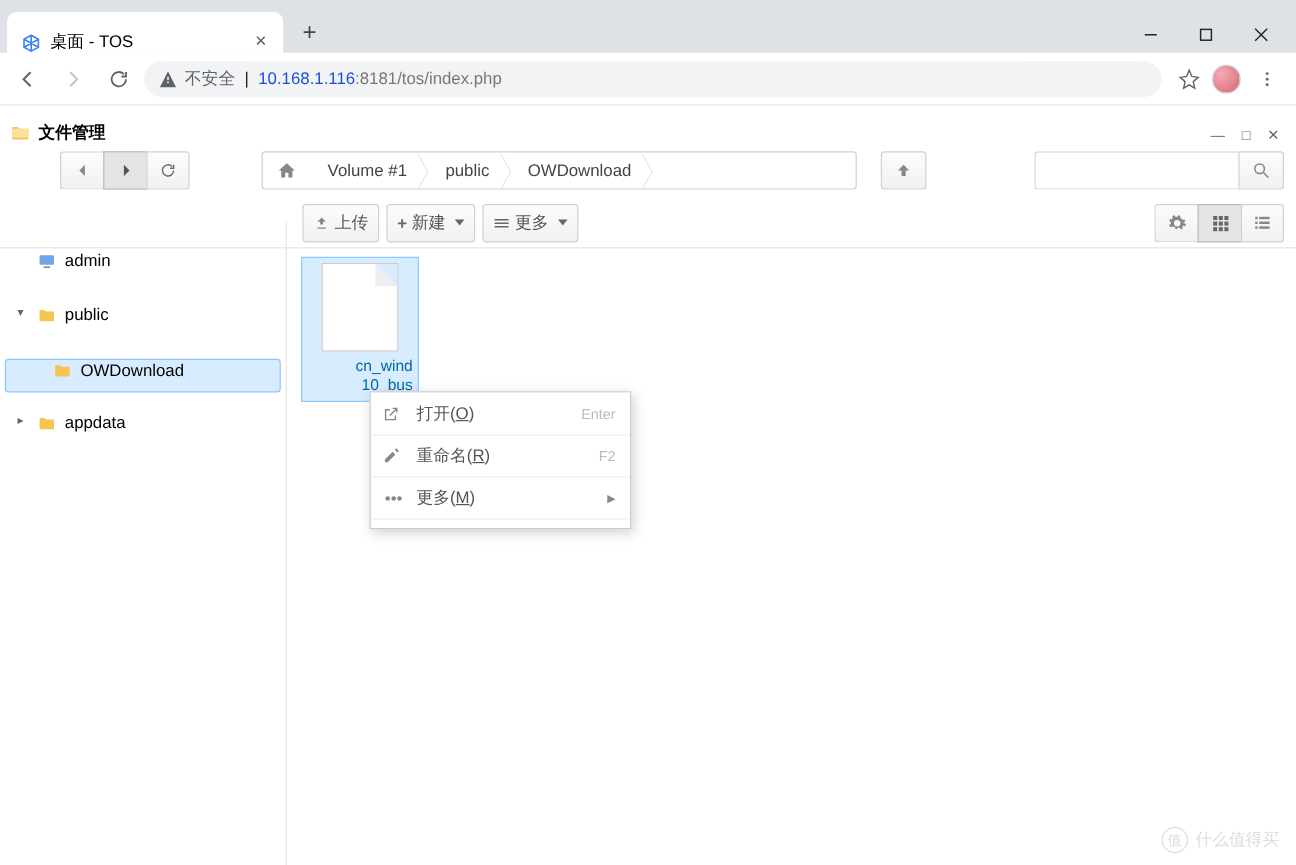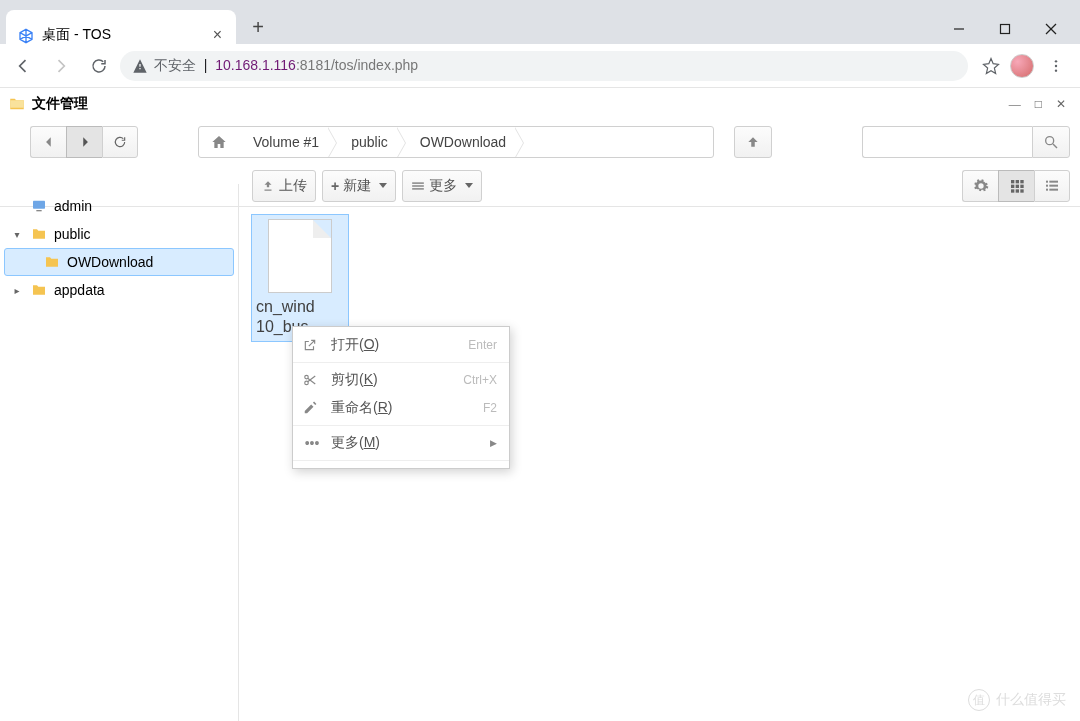"10.168.1.116" .url-text .host { color: #701a75 -> #1d4ed8 }
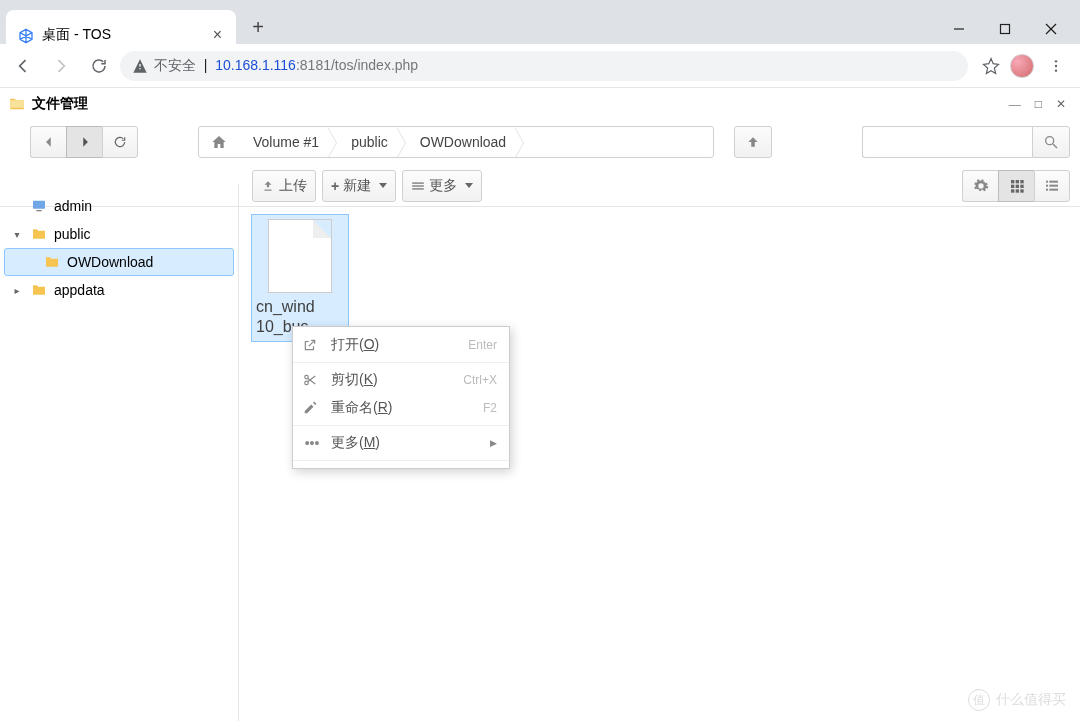"文件管理" .app-titlebar { align-items: center -> flex-end; font-family: Liberation Serif, serif -> none }
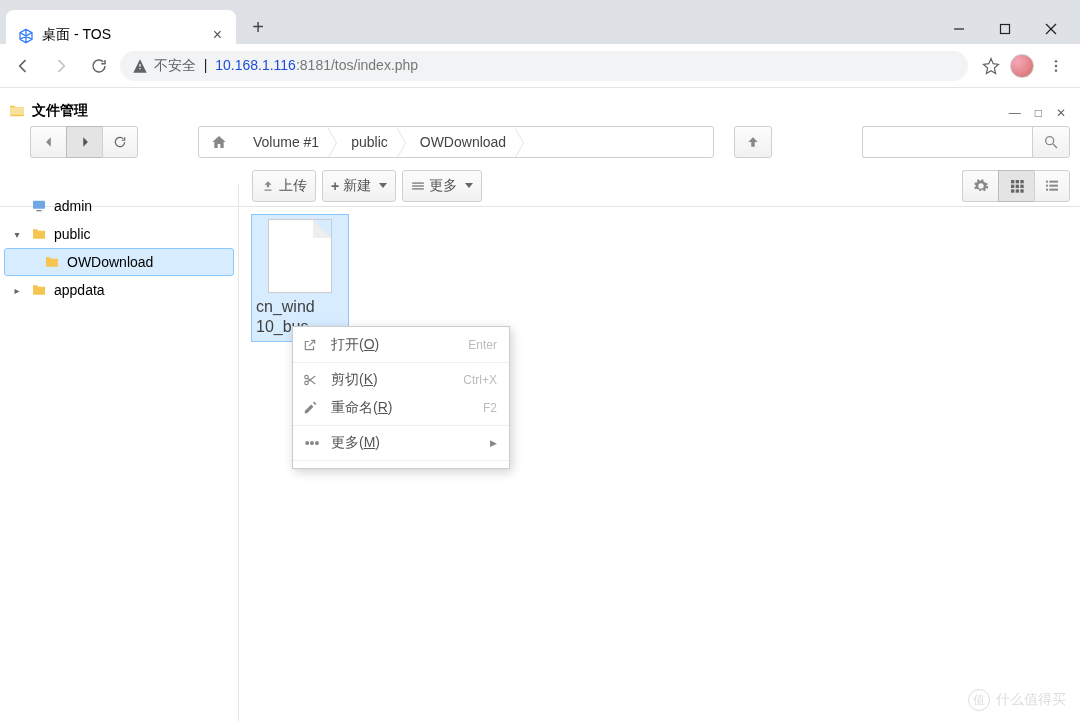"Volume #1" .app-toolbar1 { margin-left: none -> 20px }
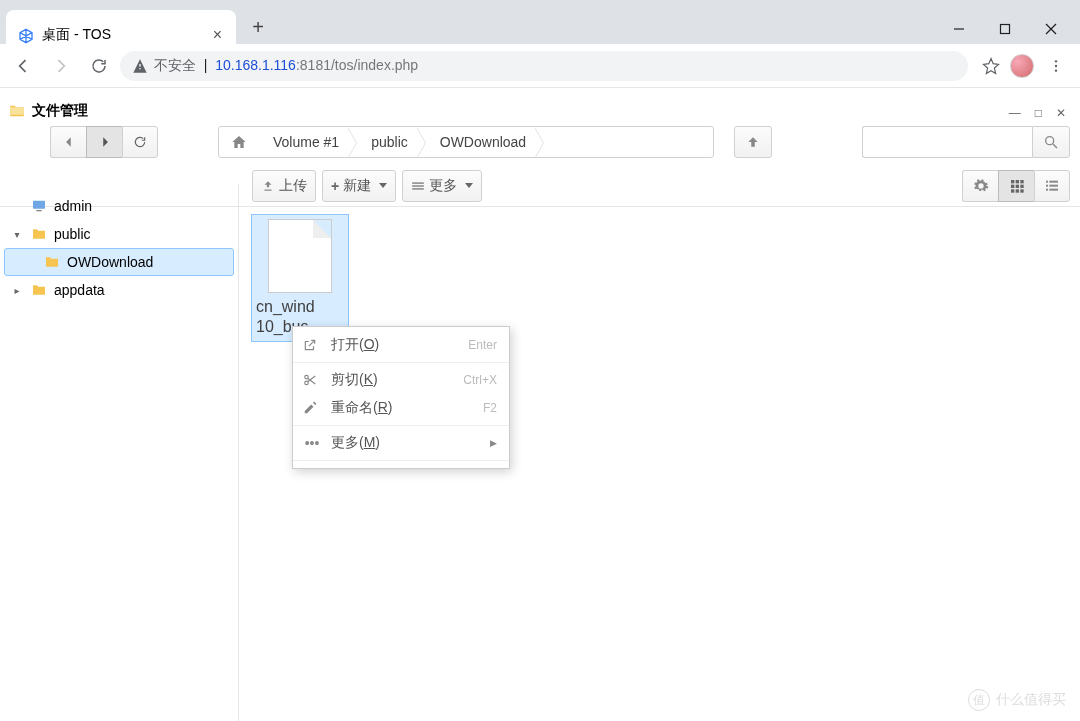"admin" .tree-item { align-items: center -> none; margin-top: none -> 17px }
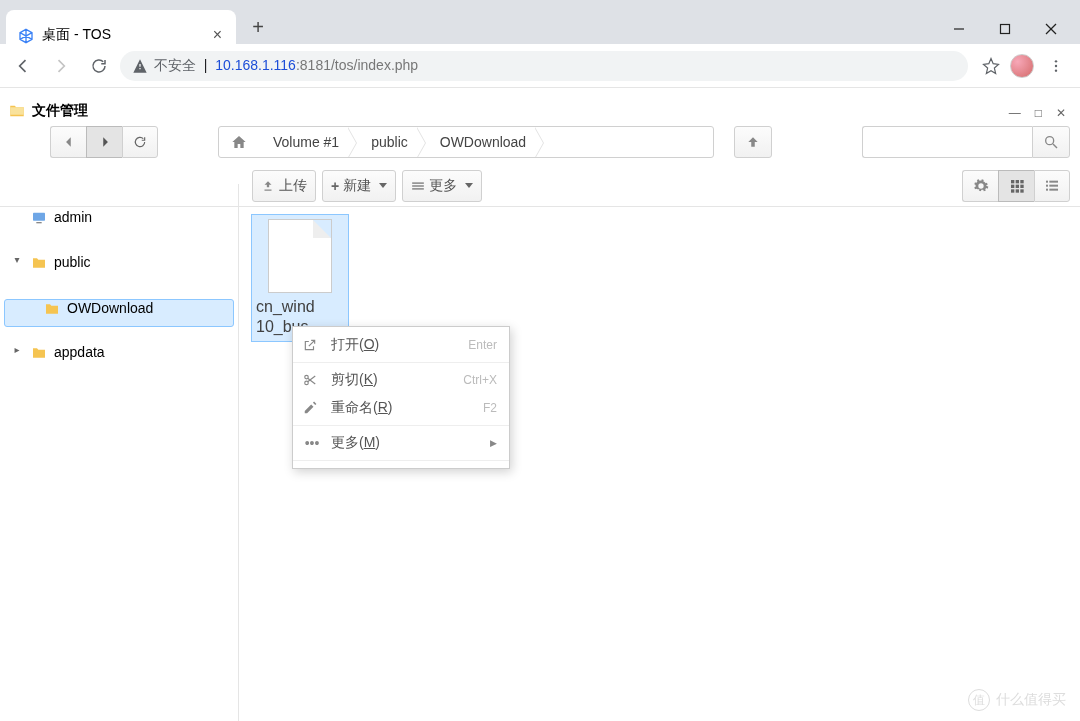"cn_wind" .file-name { color: #404040 -> #0369a1; font-size: 16px -> 13px; text-align: left -> right }
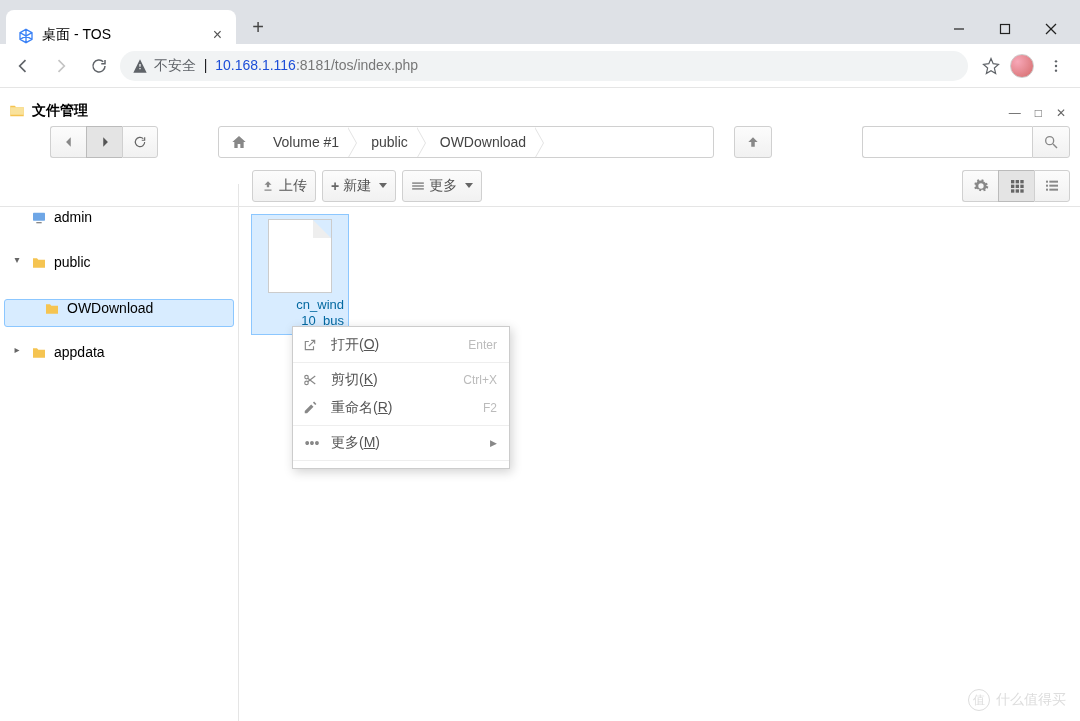"打开(O)" .ctxmenu { left: 292px -> 308px }
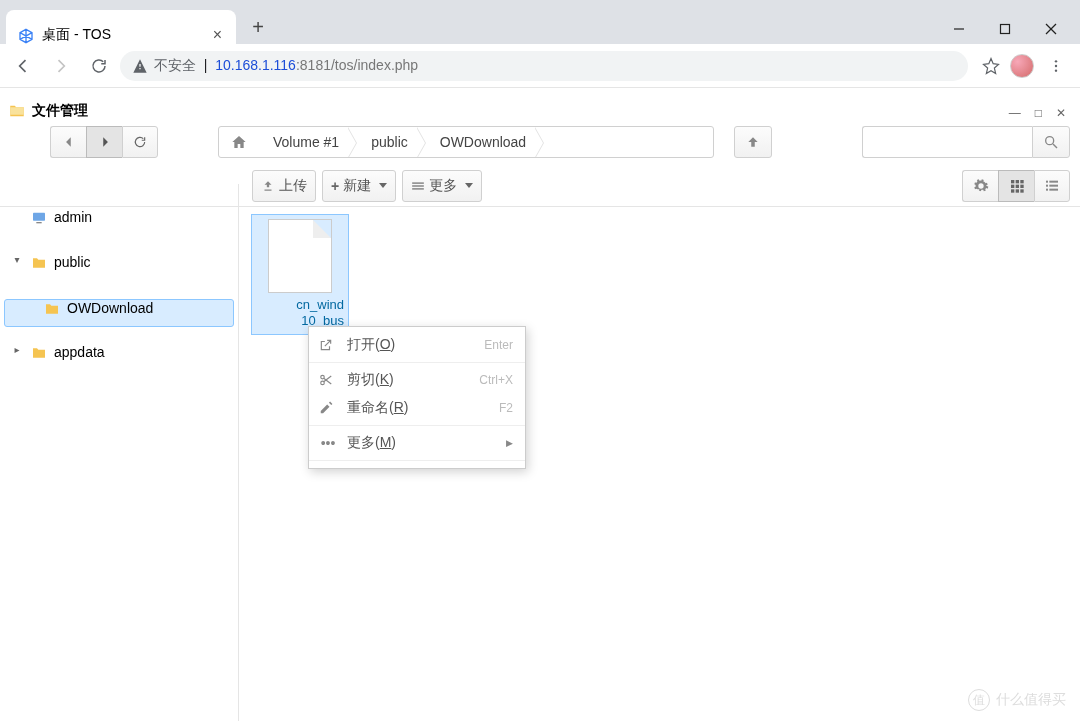"剪切(K)" div.ctx-row { html: <div> <span> <svg> <circle></circle> <circle></circle> <path></path> </svg> </span> <span><span>剪切(</span><span>K</span><span>)</span></span> <span>Ctrl+X</span> </div> -> none }
